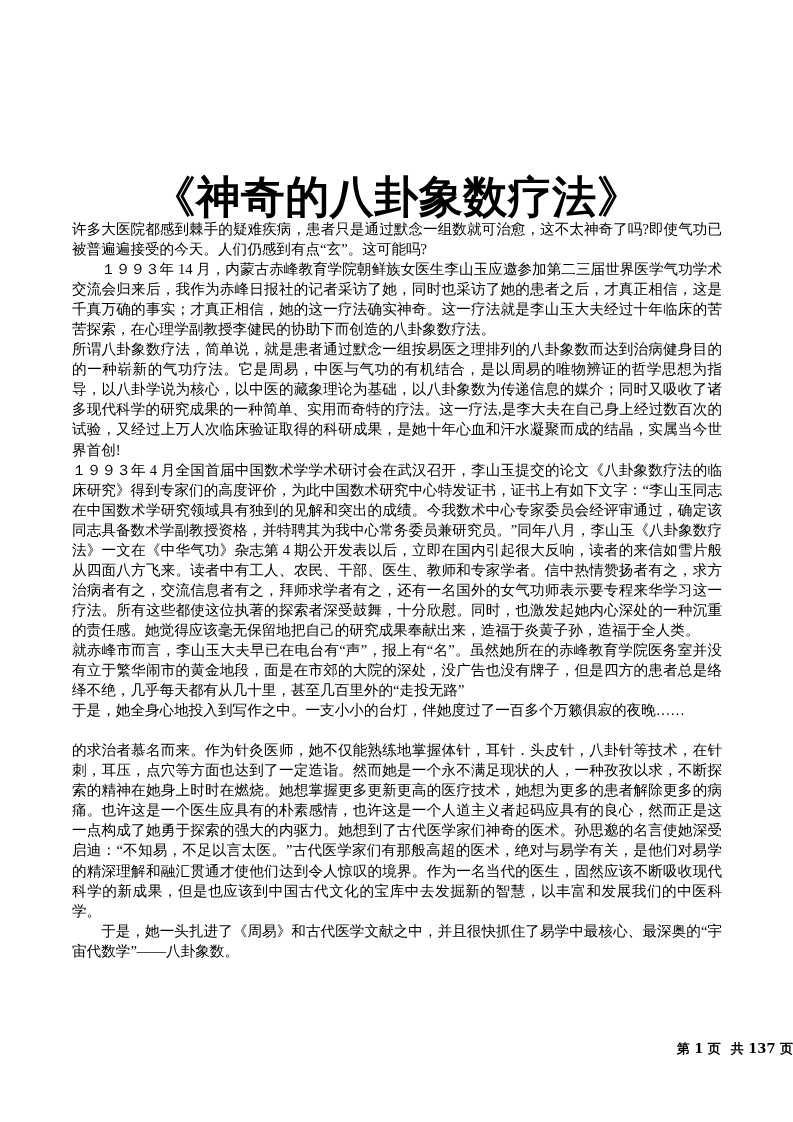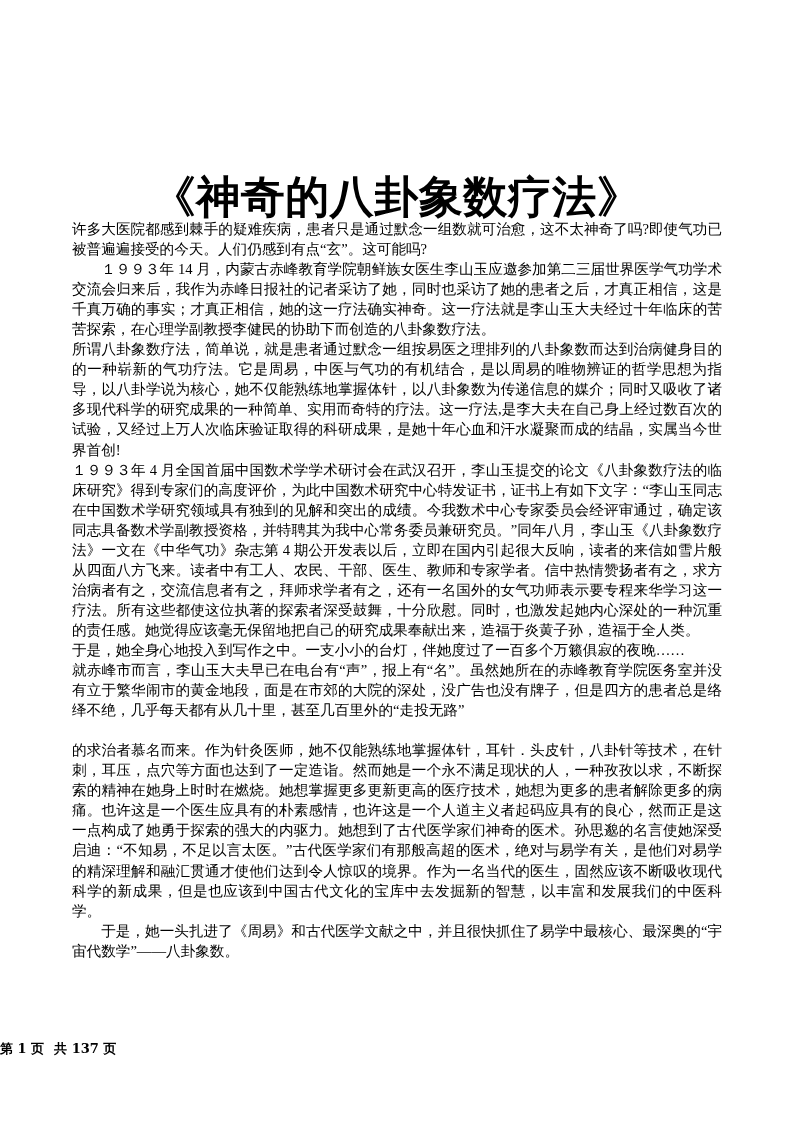"所谓八卦象数疗法，简单说，就是患者通过默念一组按易医之理排列的八卦象数而达到治病" p.para { text: 她不仅能熟练地掌握体针 -> 以中医的藏象理论为基础 }
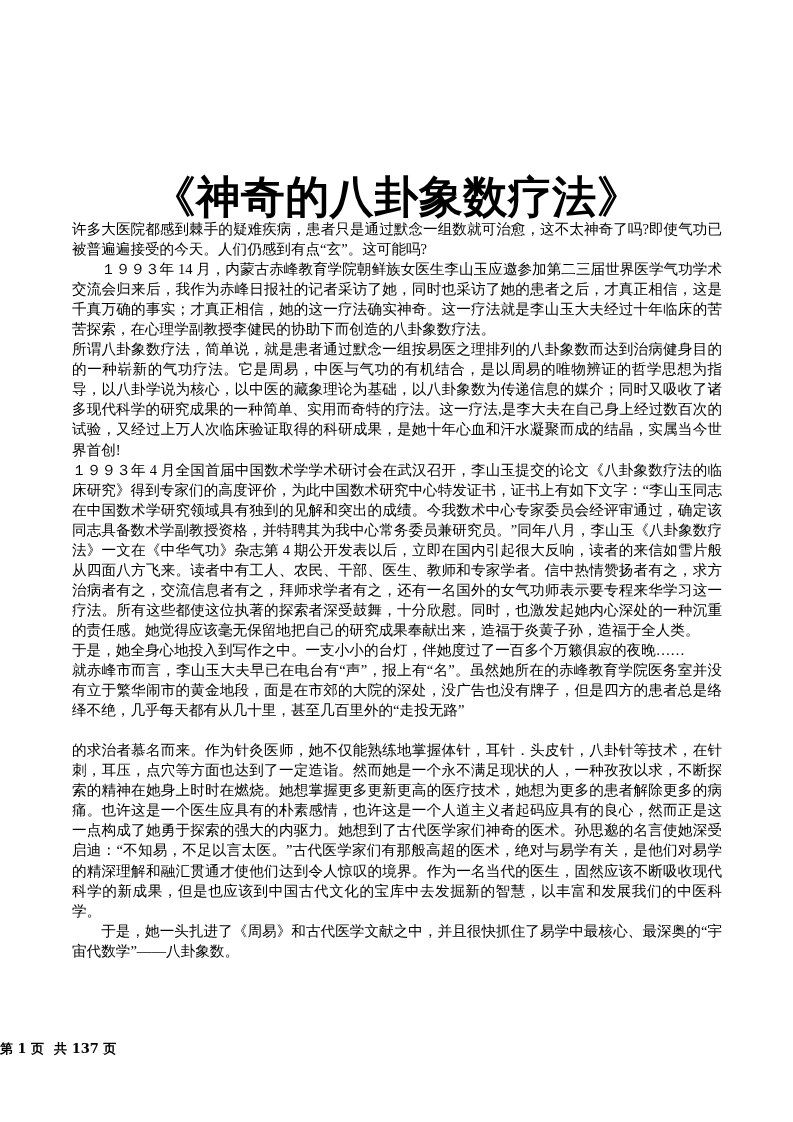"于是，她全身心地投入到写作之中。一支小小的台灯，伴她度过了一百多个万籁俱寂的夜晚" p.para { order: before "就赤峰市而言，李山玉大夫早已在电台有“声”，报上有“名”。虽然她所在的赤峰教育学" -> after "就赤峰市而言，李山玉大夫早已在电台有“声”，报上有“名”。虽然她所在的赤峰教育学" }
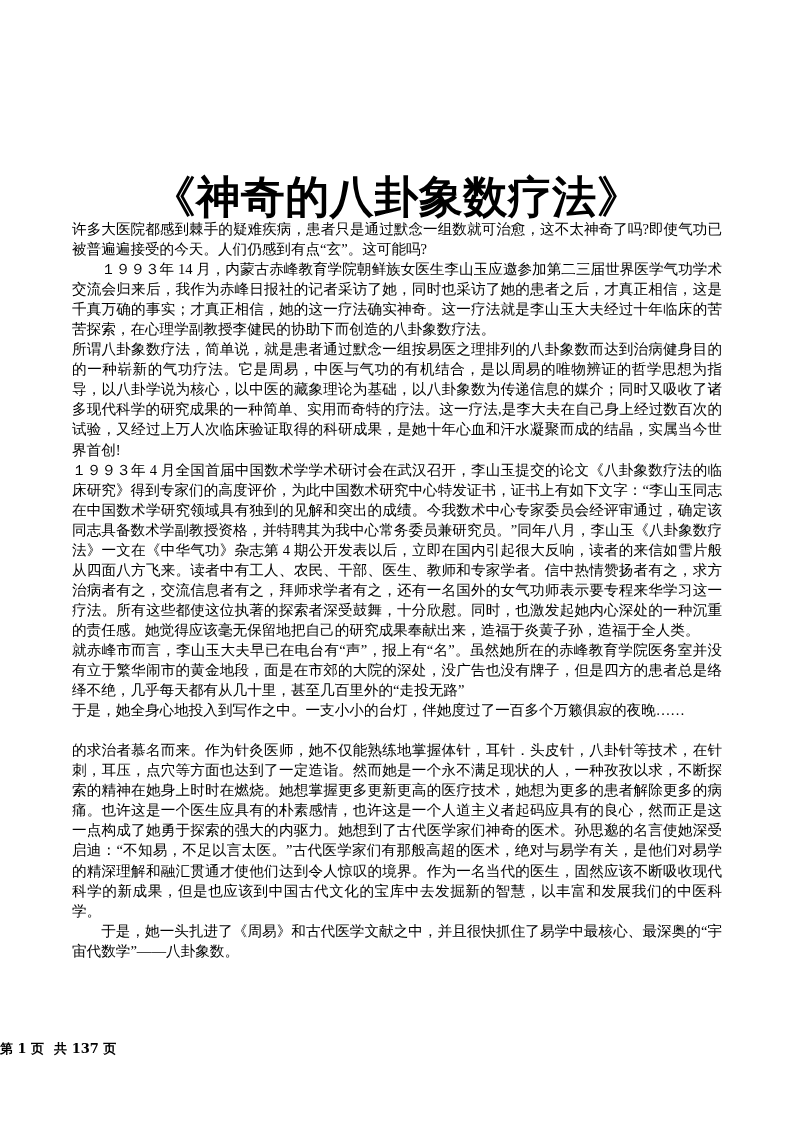"第 1 页 共 137" .footer { text-align: left -> right }
